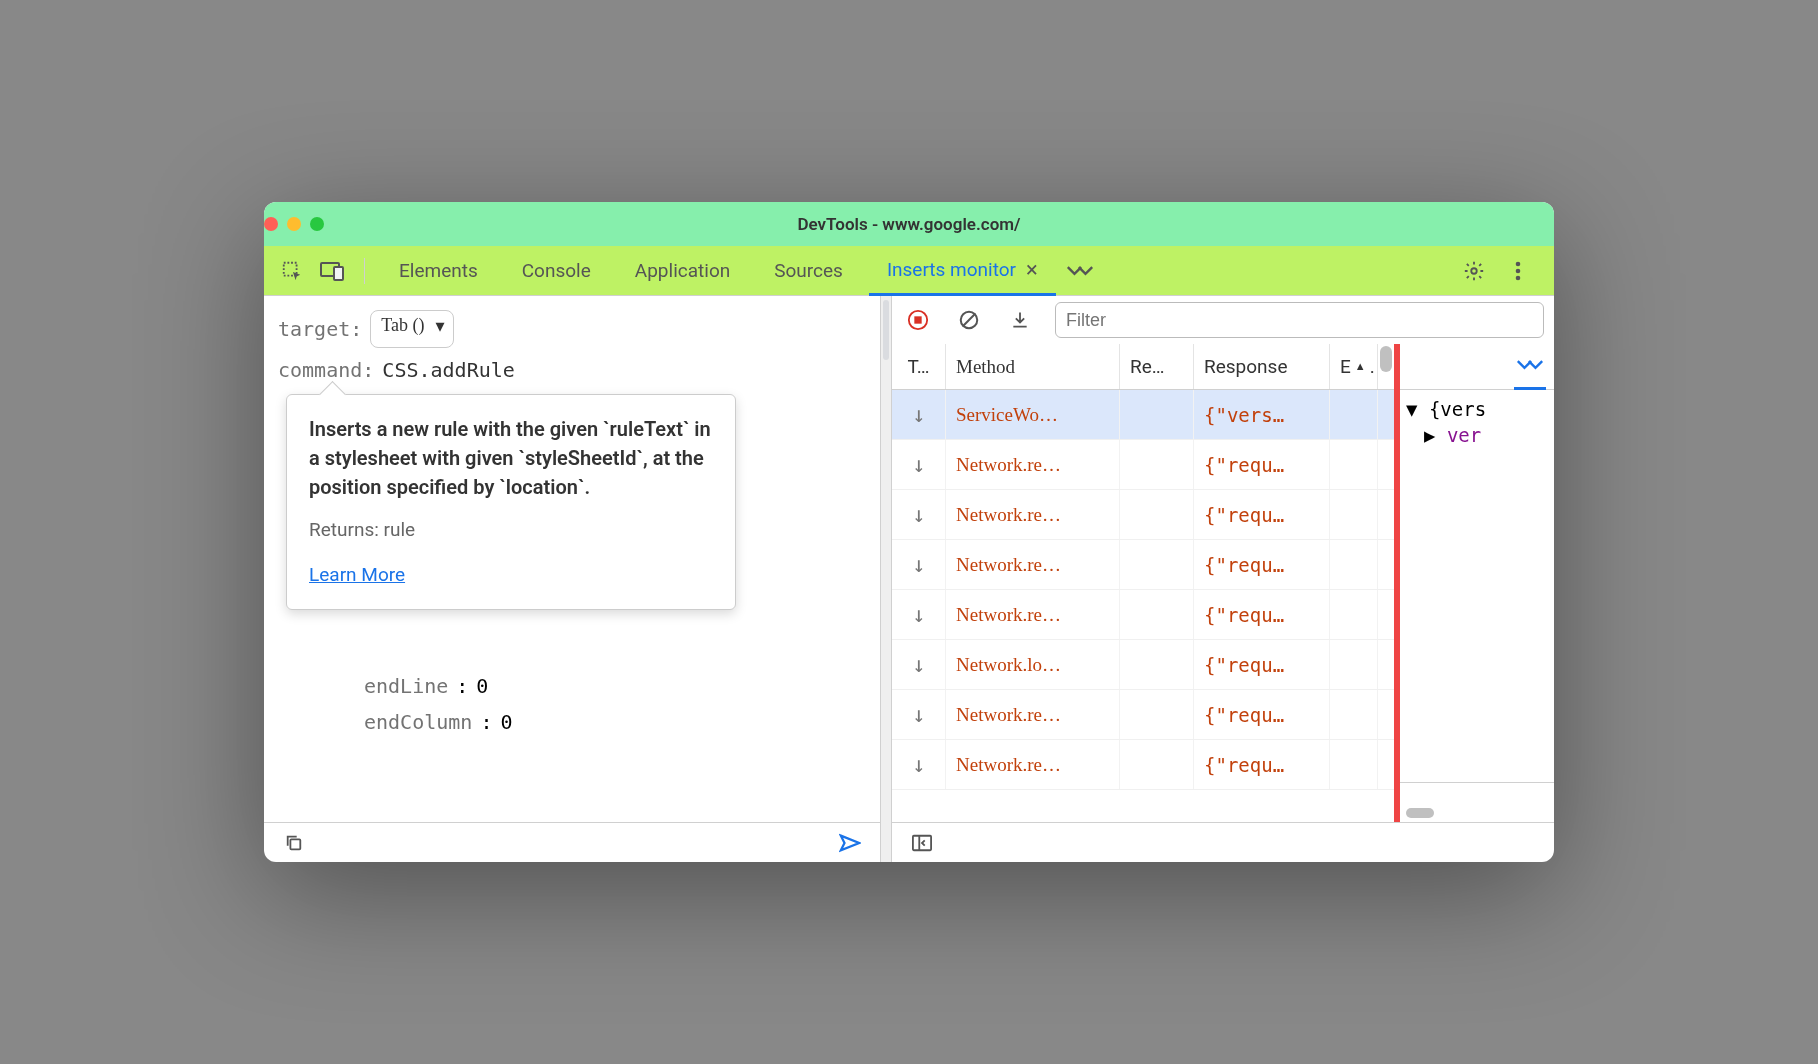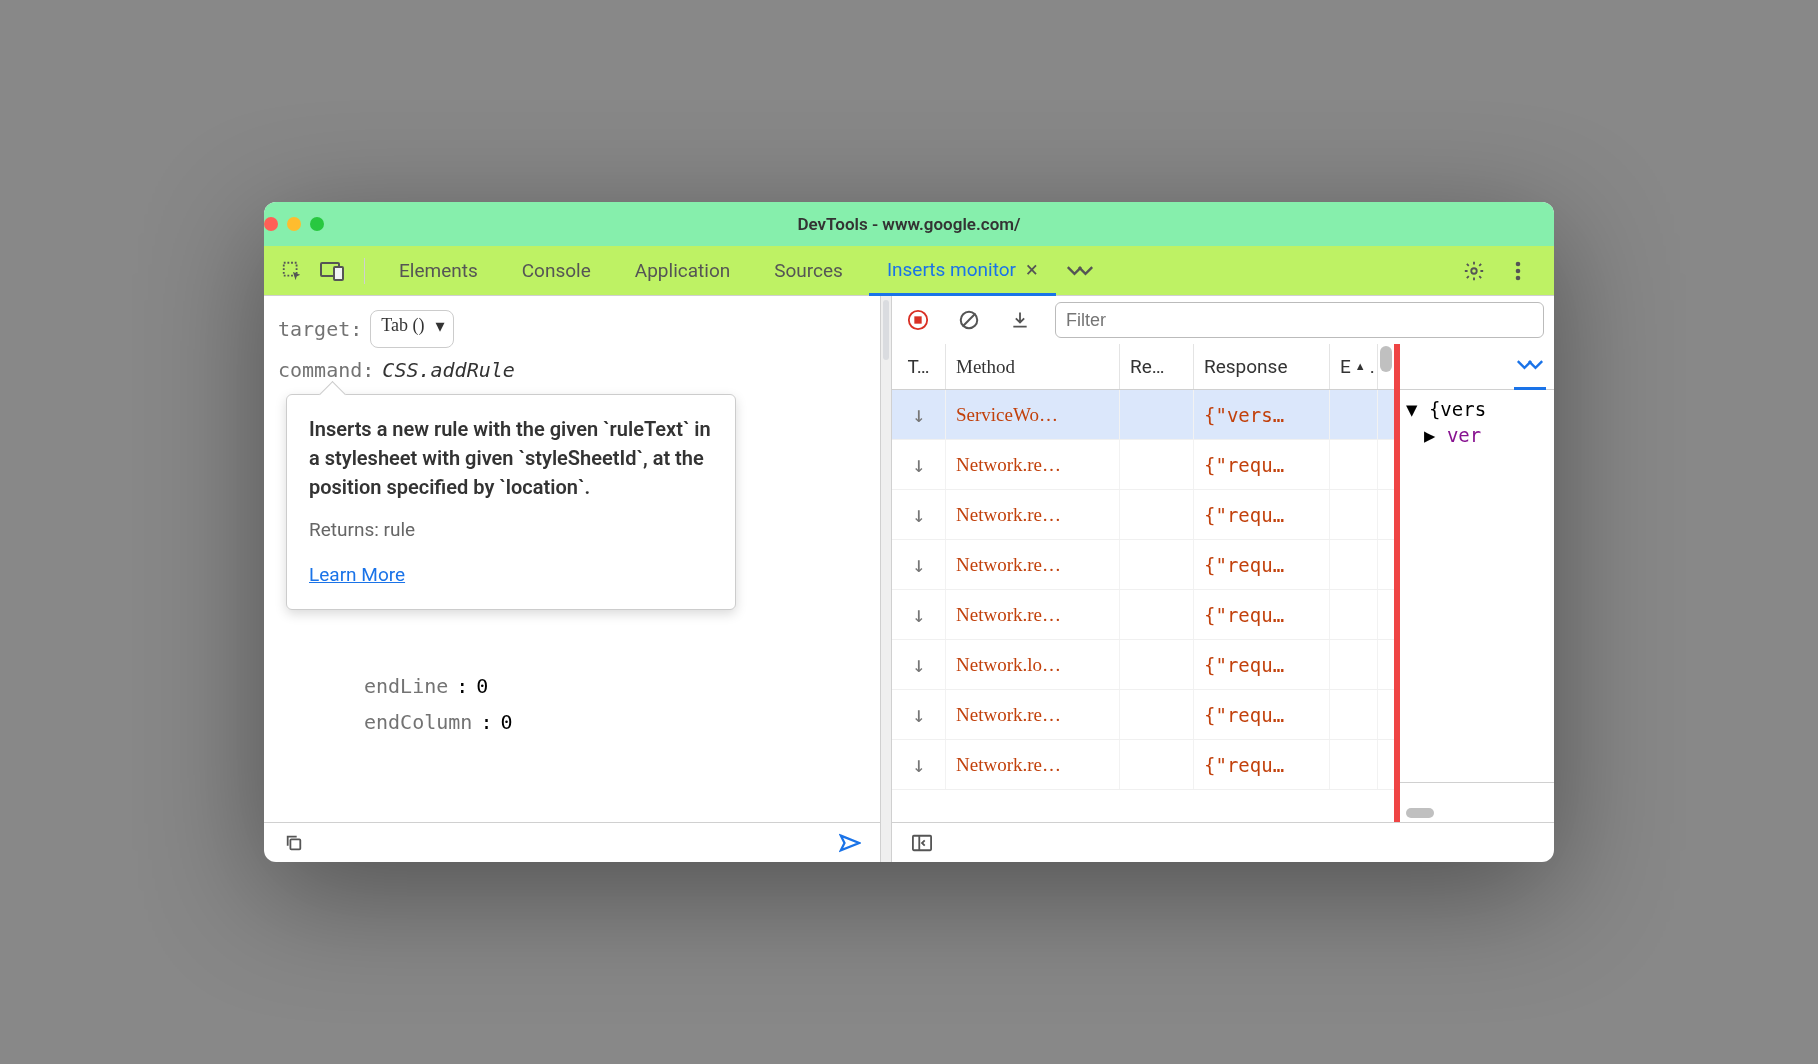"CSS.addRule" .mono { font-style: italic -> none }
